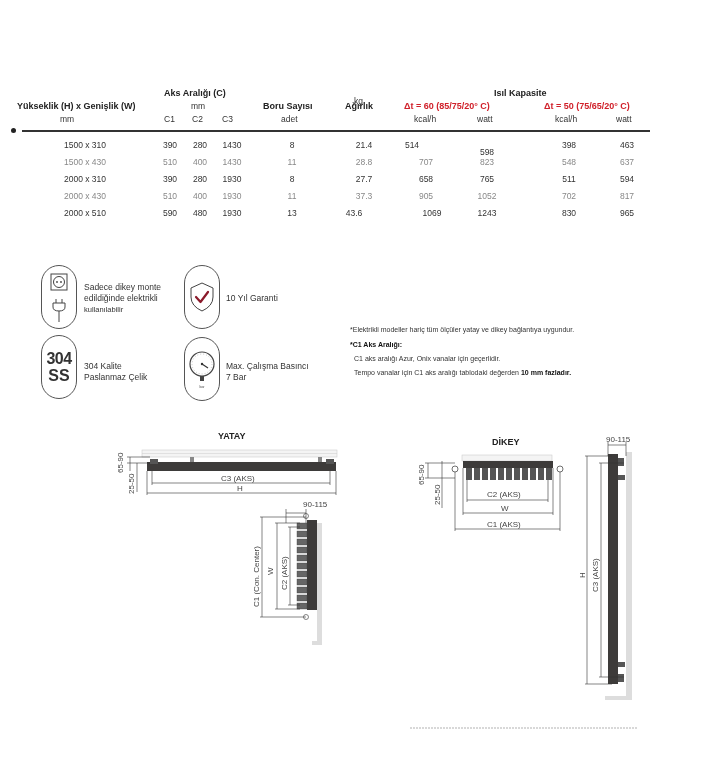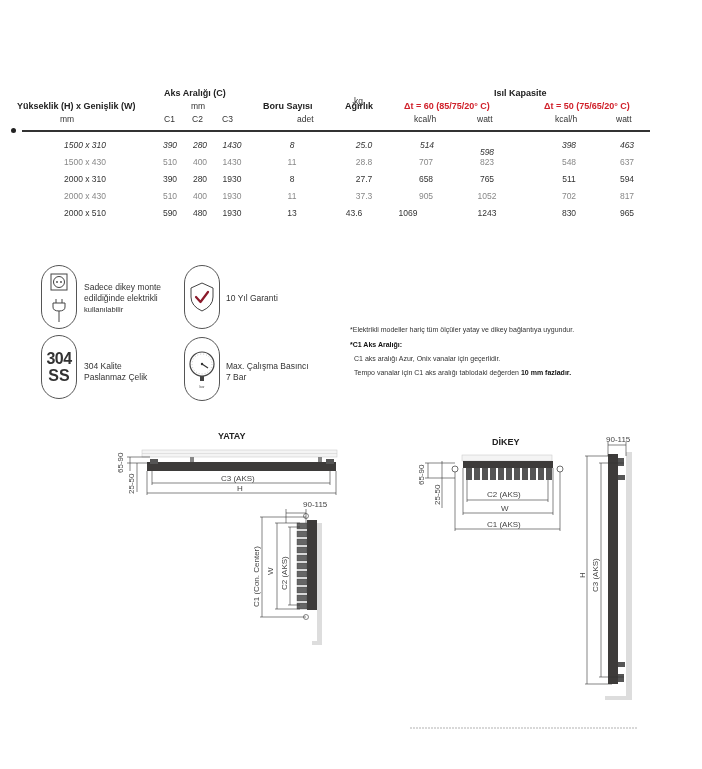"adet" div.abs { margin-left: 16px -> none }
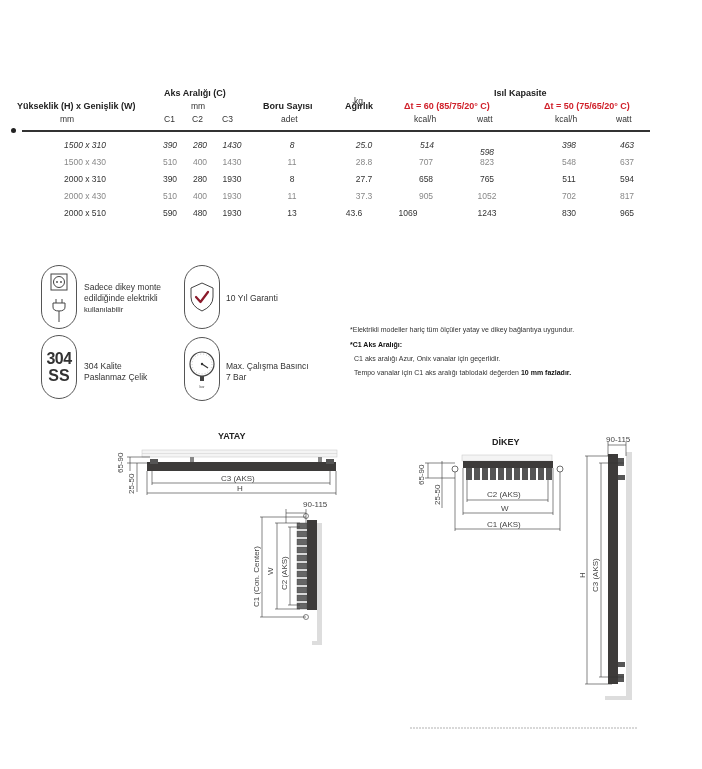"1500 x 310" div.row-dark { font-style: italic -> none }
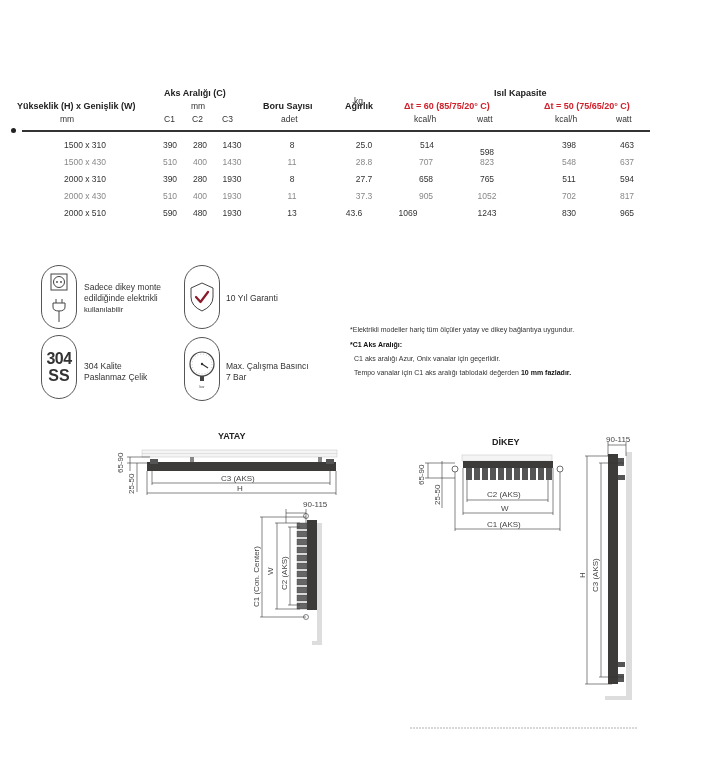"25.0" span.cell { text: 25.0 -> 21.4 }
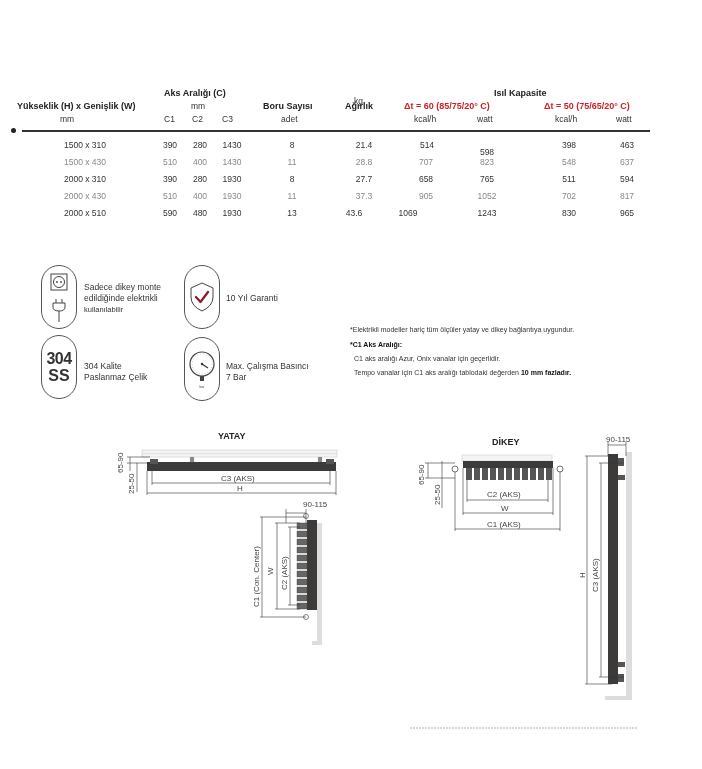"514" span.cell { left: 412px -> 397px }
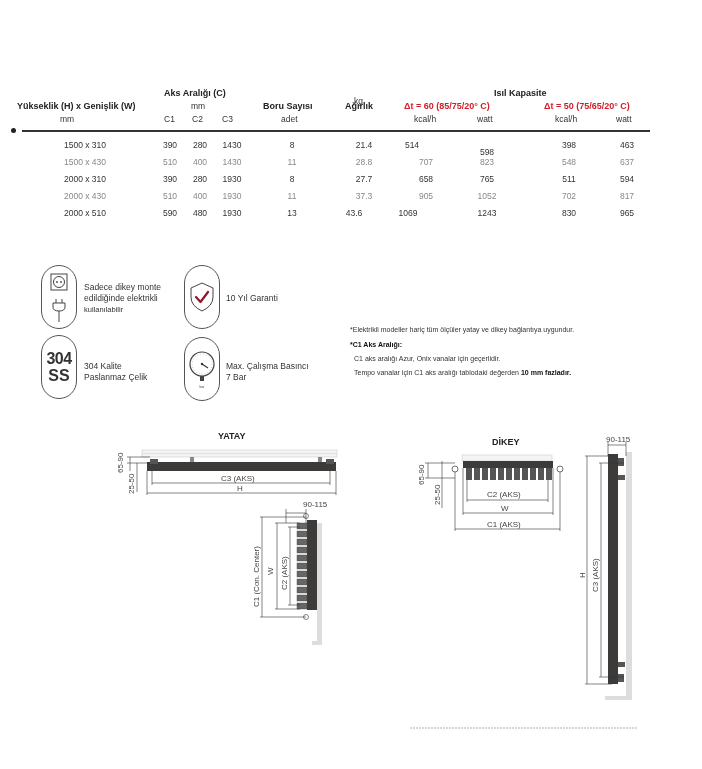"1069" span.cell { left: 393px -> 417px }
